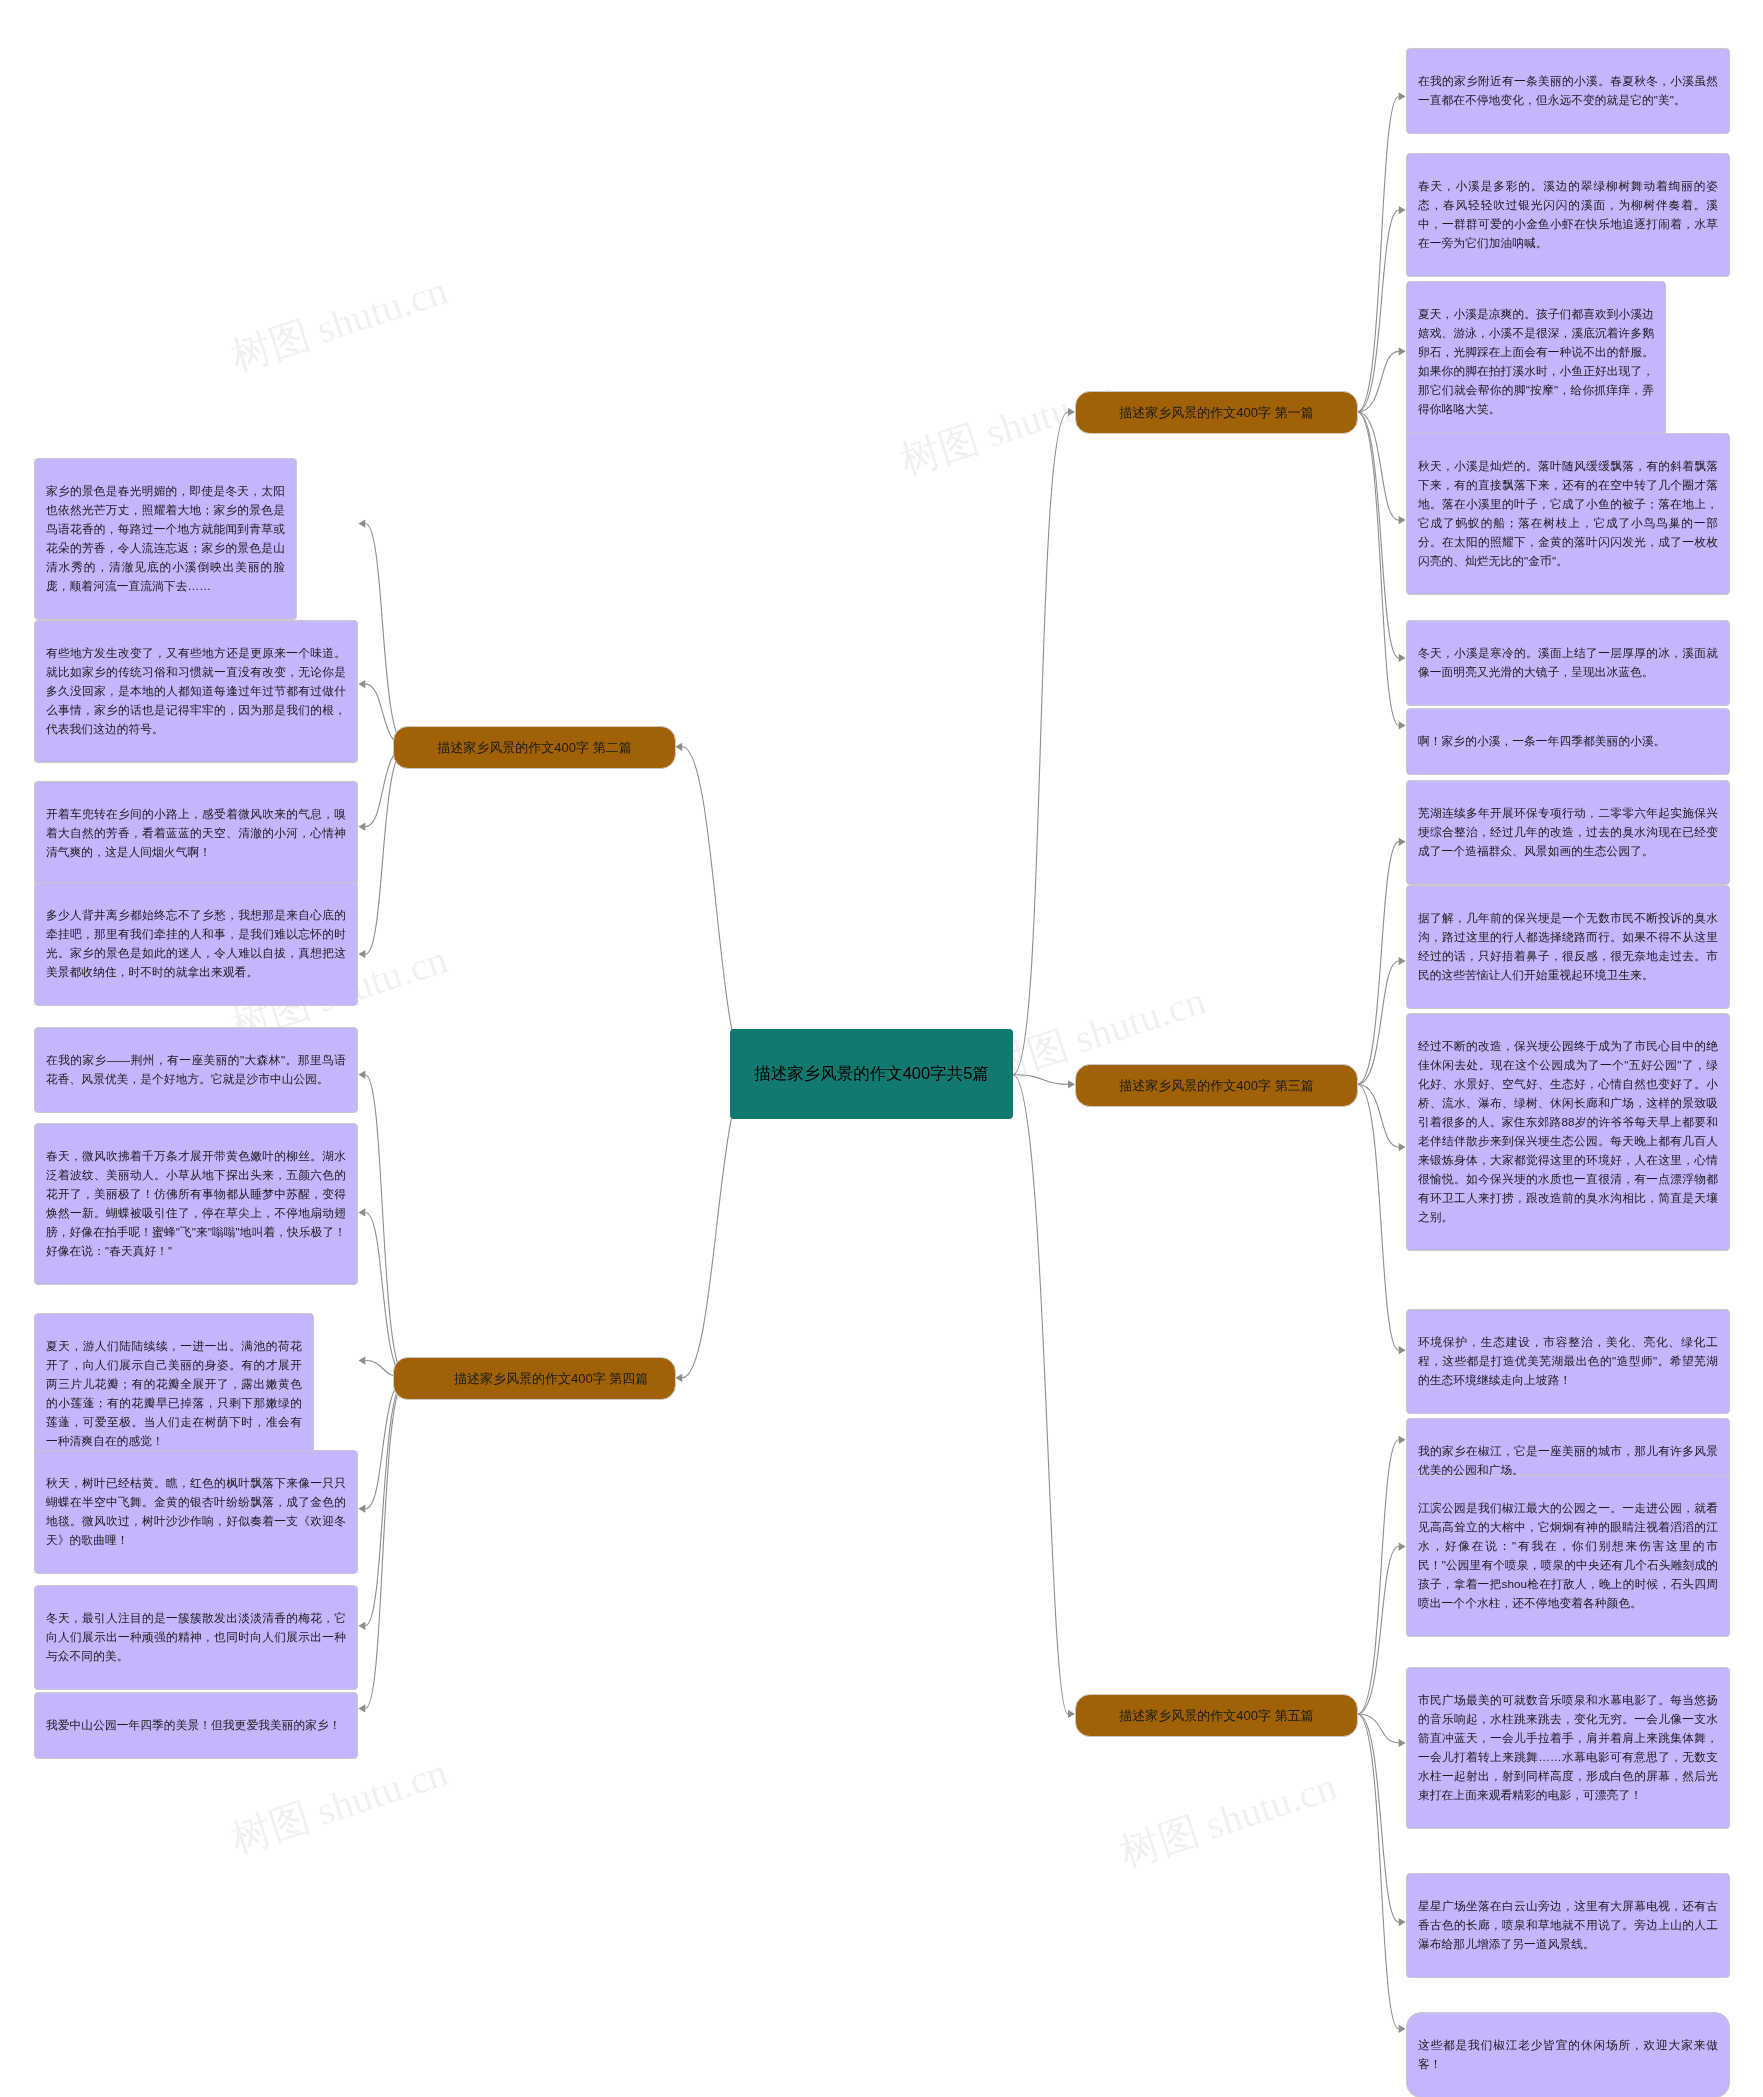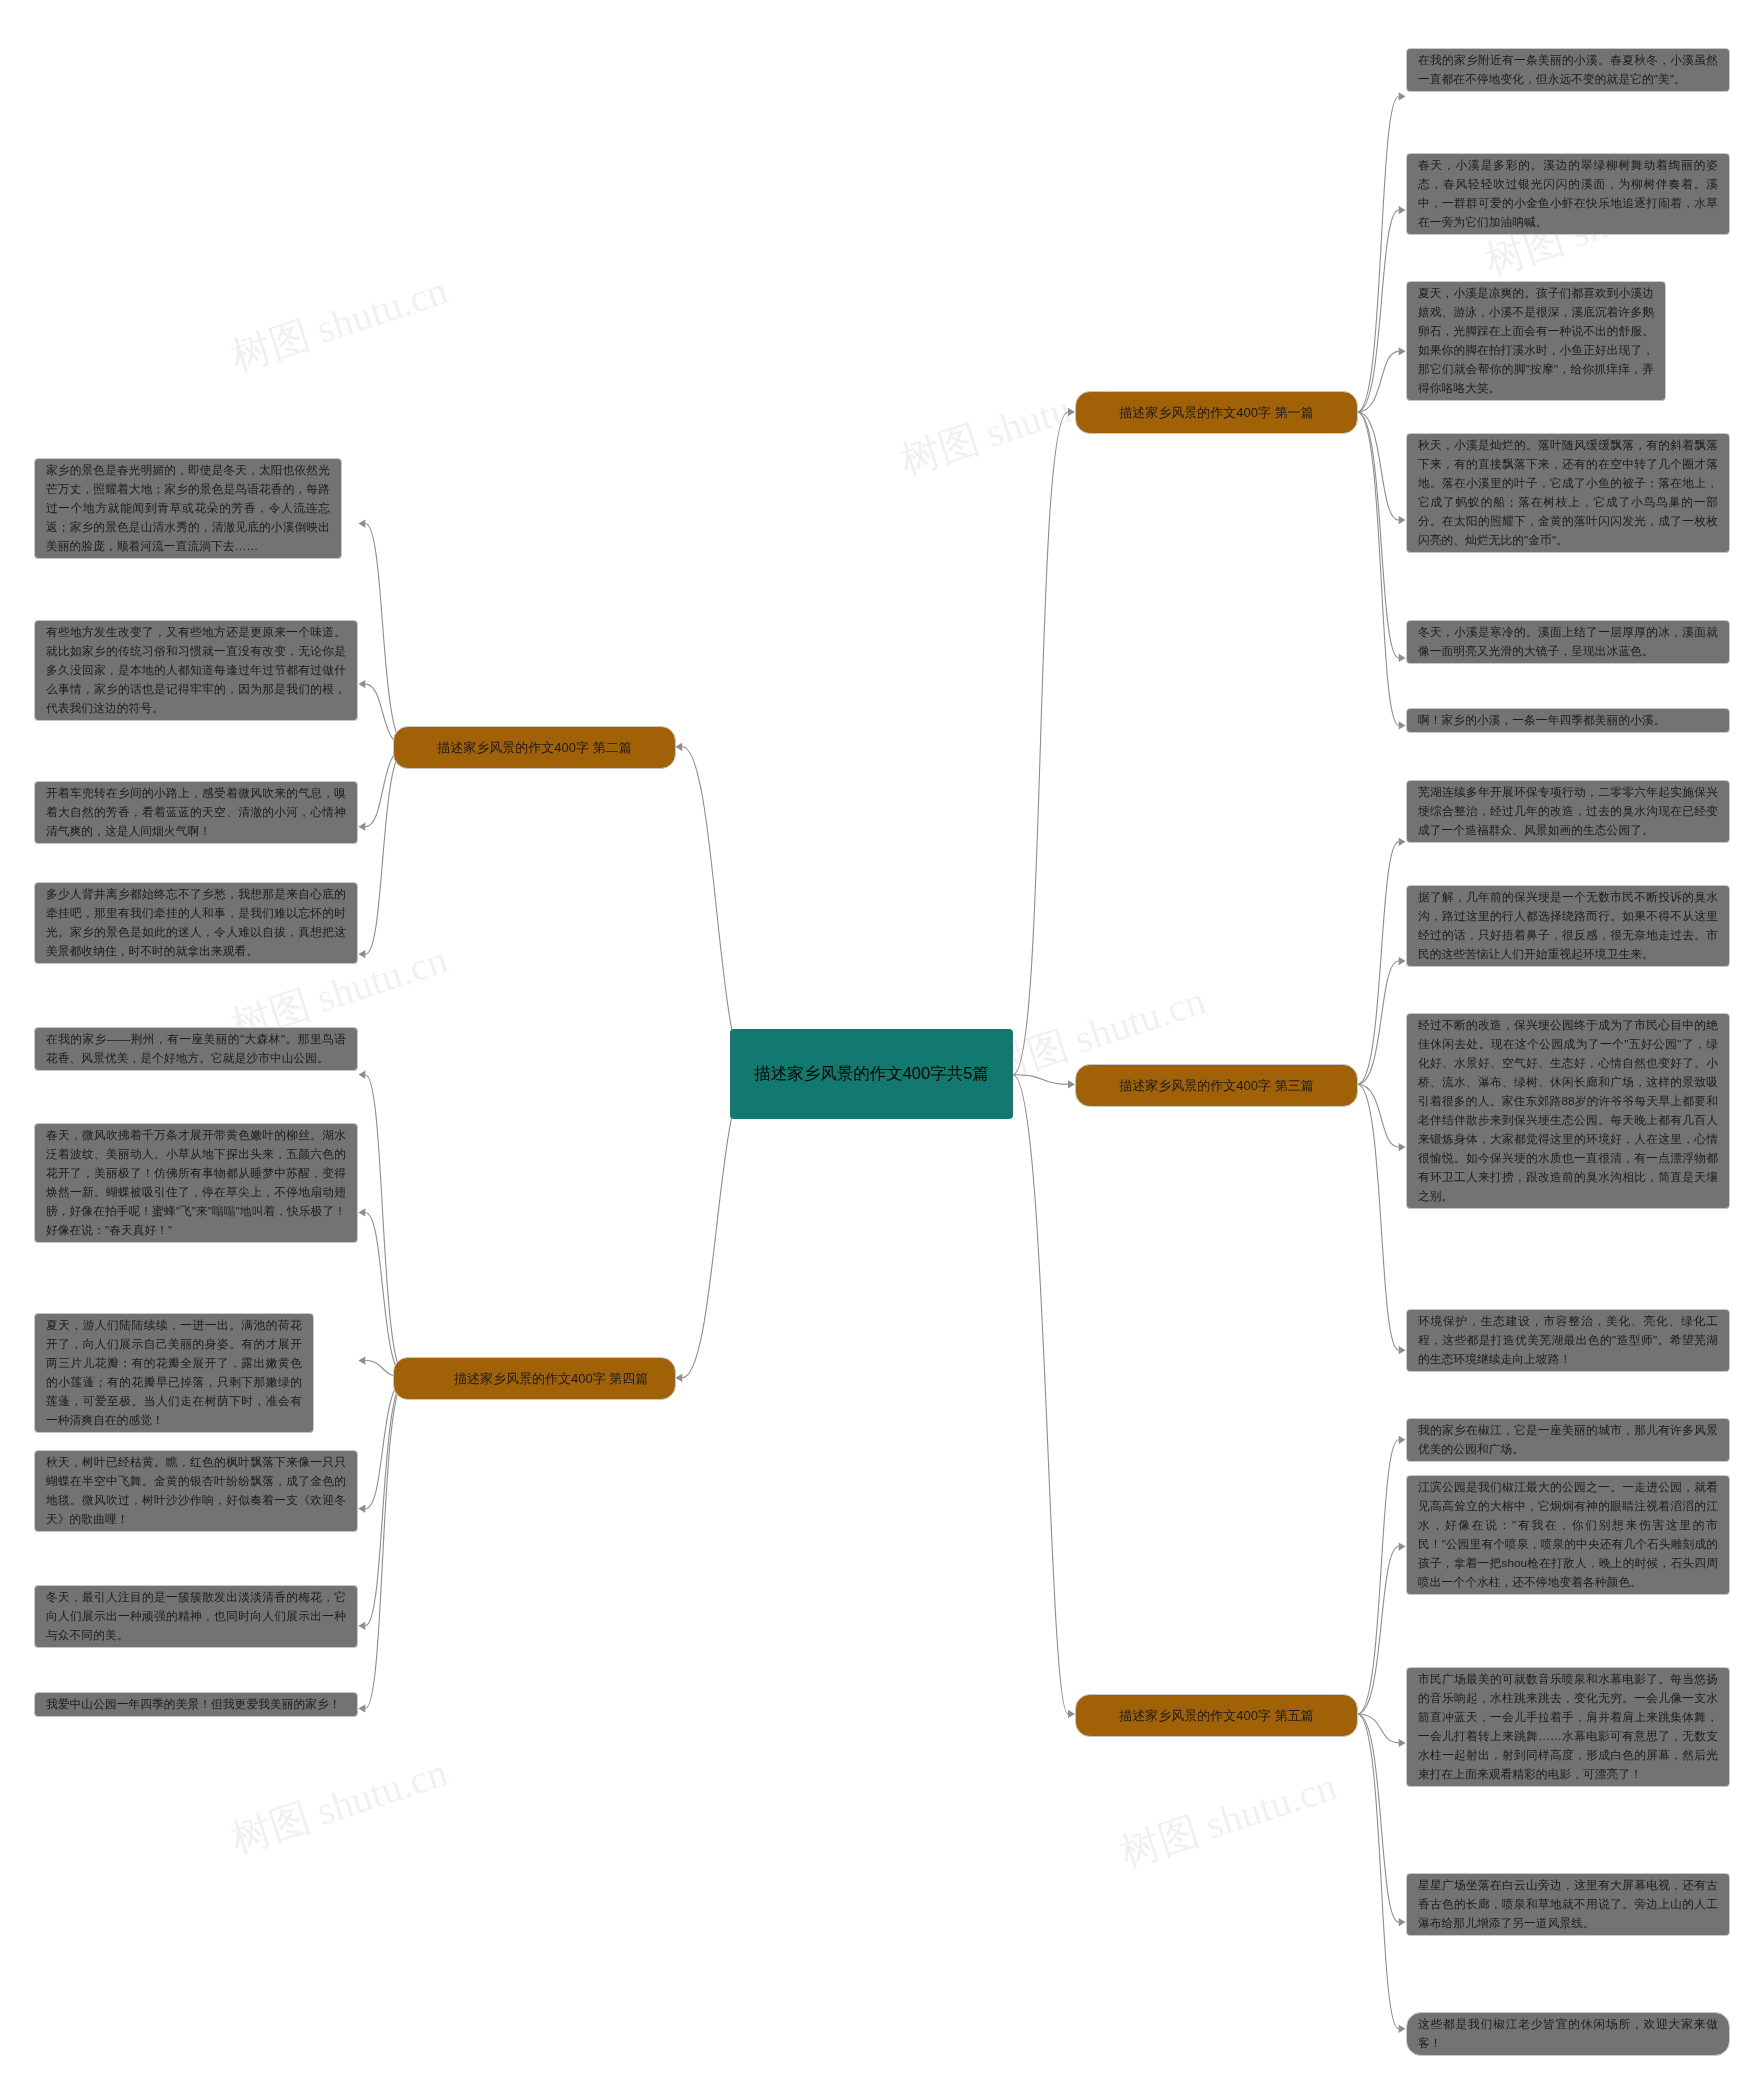"在我的家乡附近有一条美丽的小溪。春夏秋冬，小溪虽然一直都在不停地变化，但永远不变" .node { background: #737373 -> #c4b5fd; padding: 2px 11px -> 23px 11px }
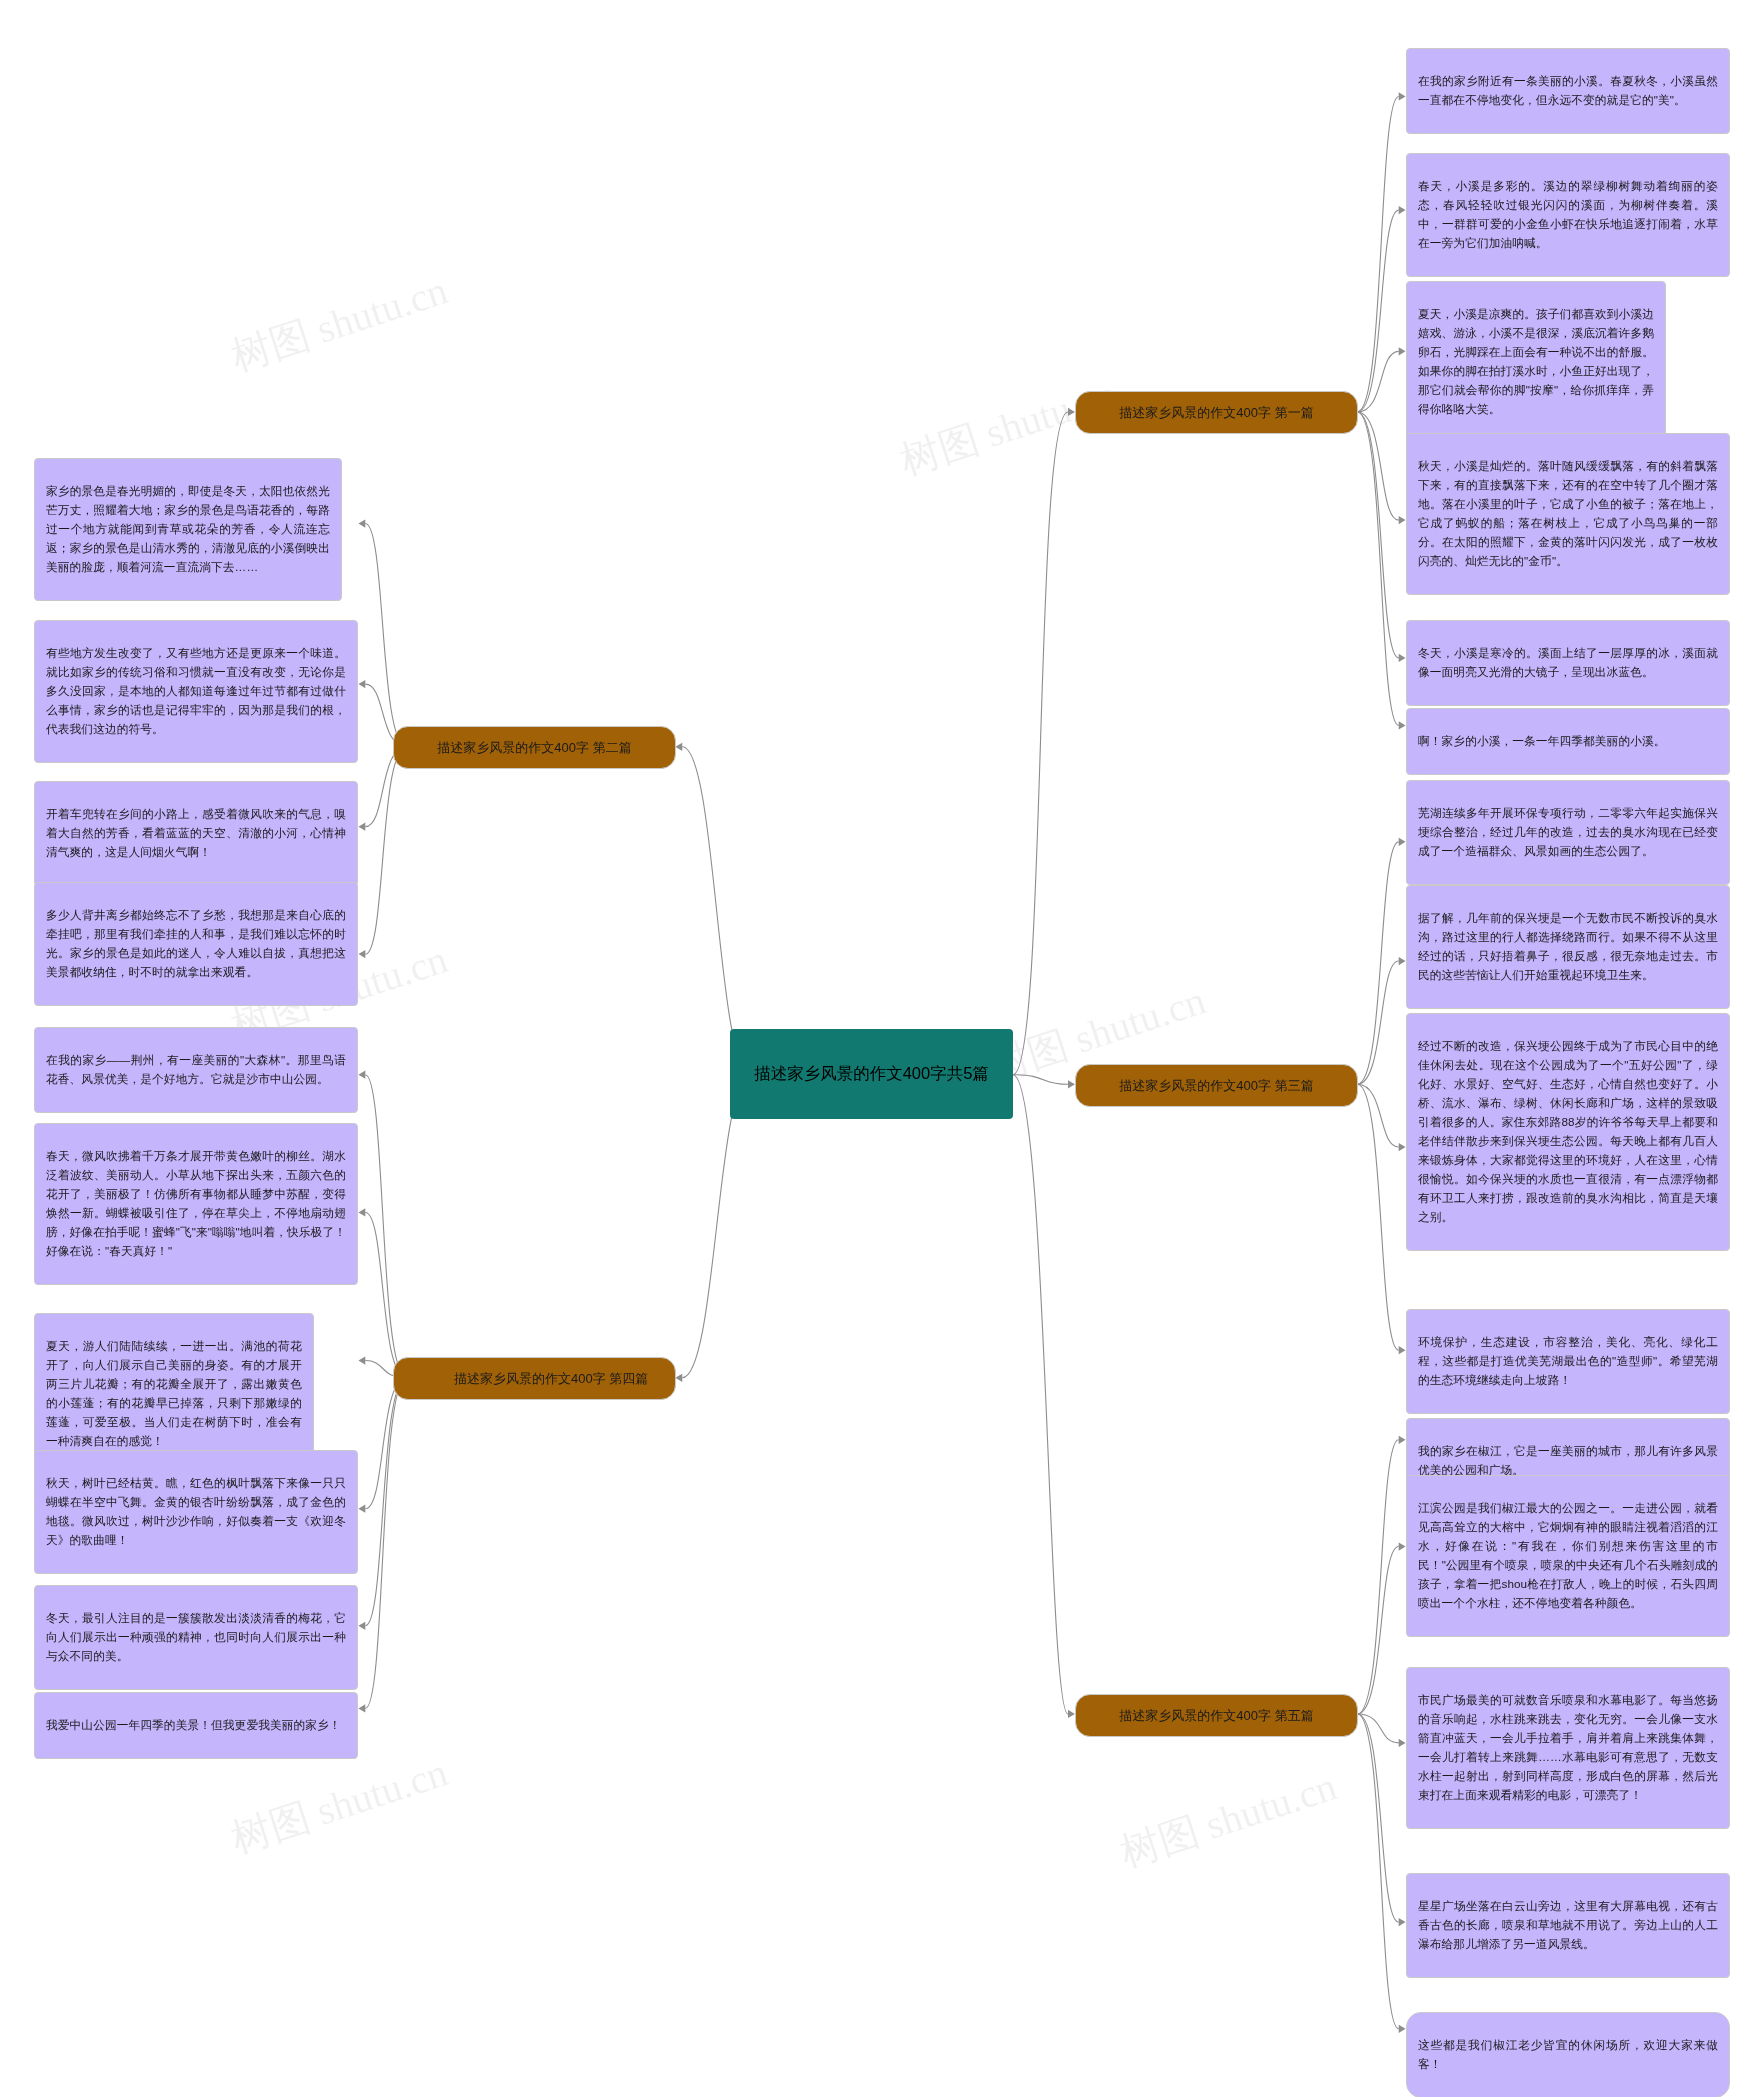"家乡的景色是春光明媚的，即使是冬天，太阳也依然光芒万丈，照耀着大地；家乡的景色是" div.node { width: 308px -> 263px }
